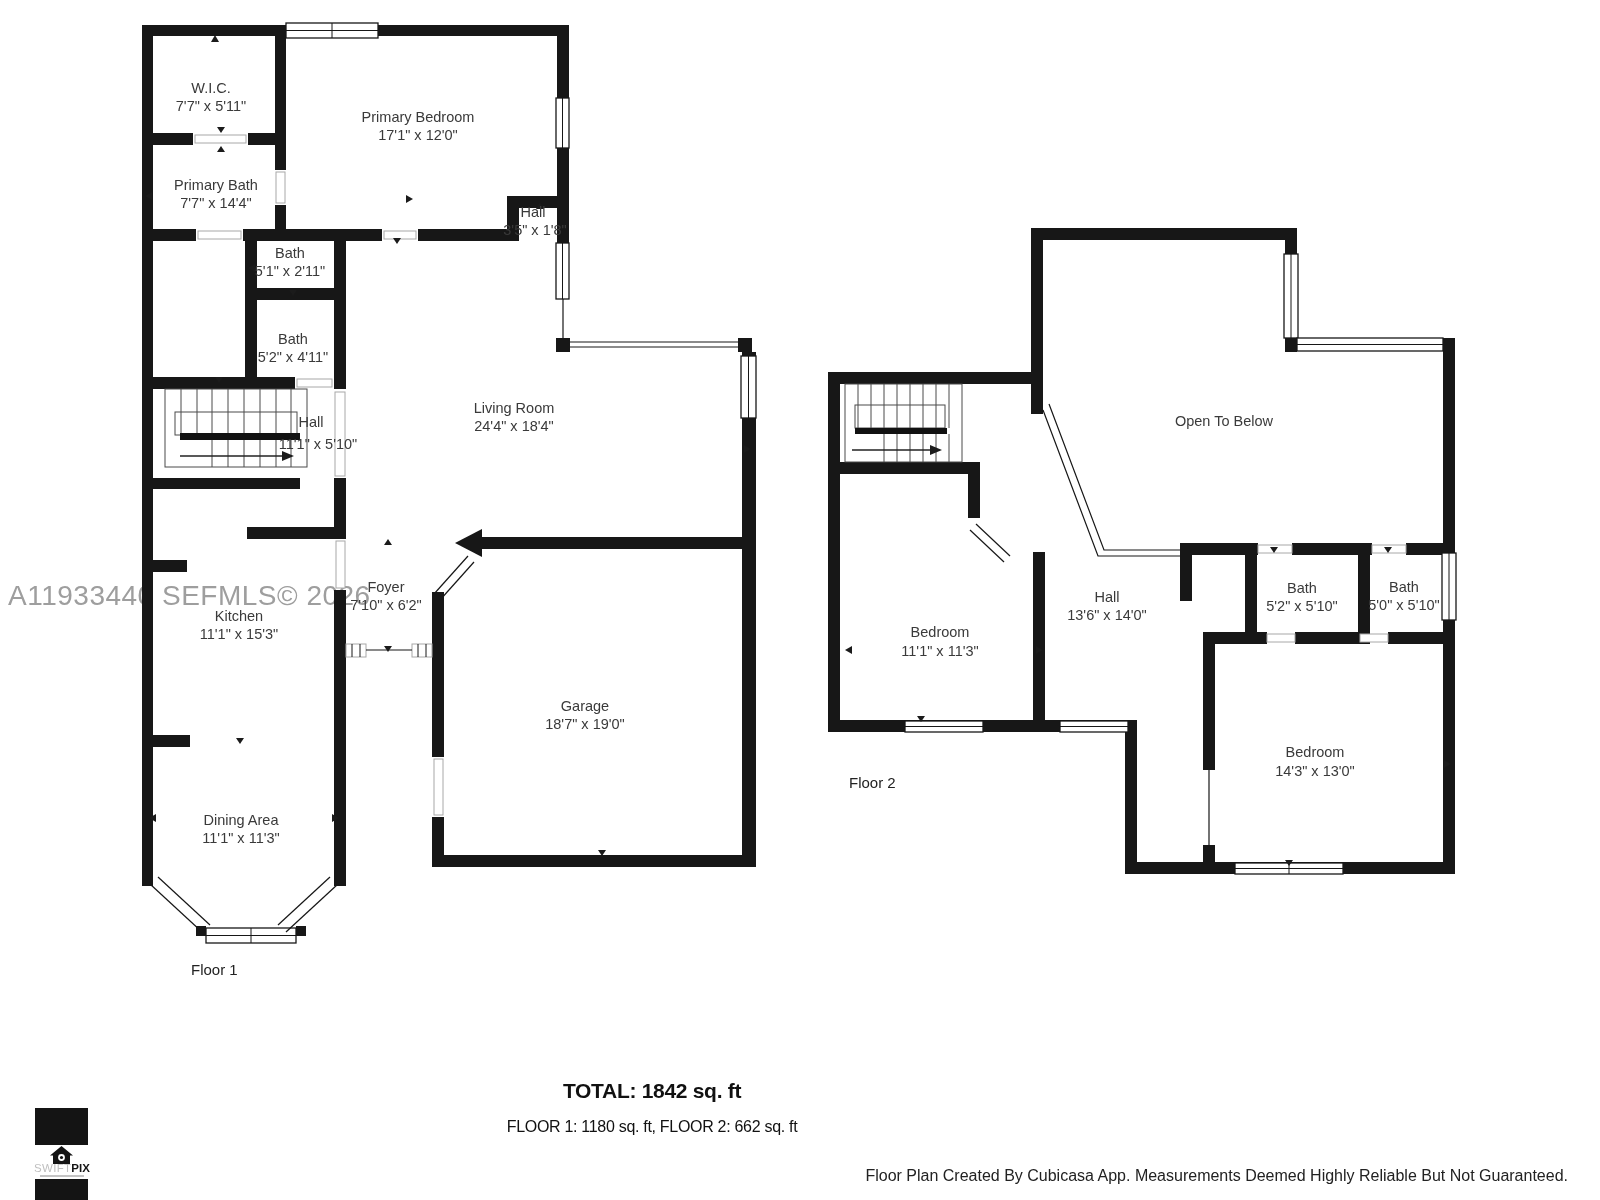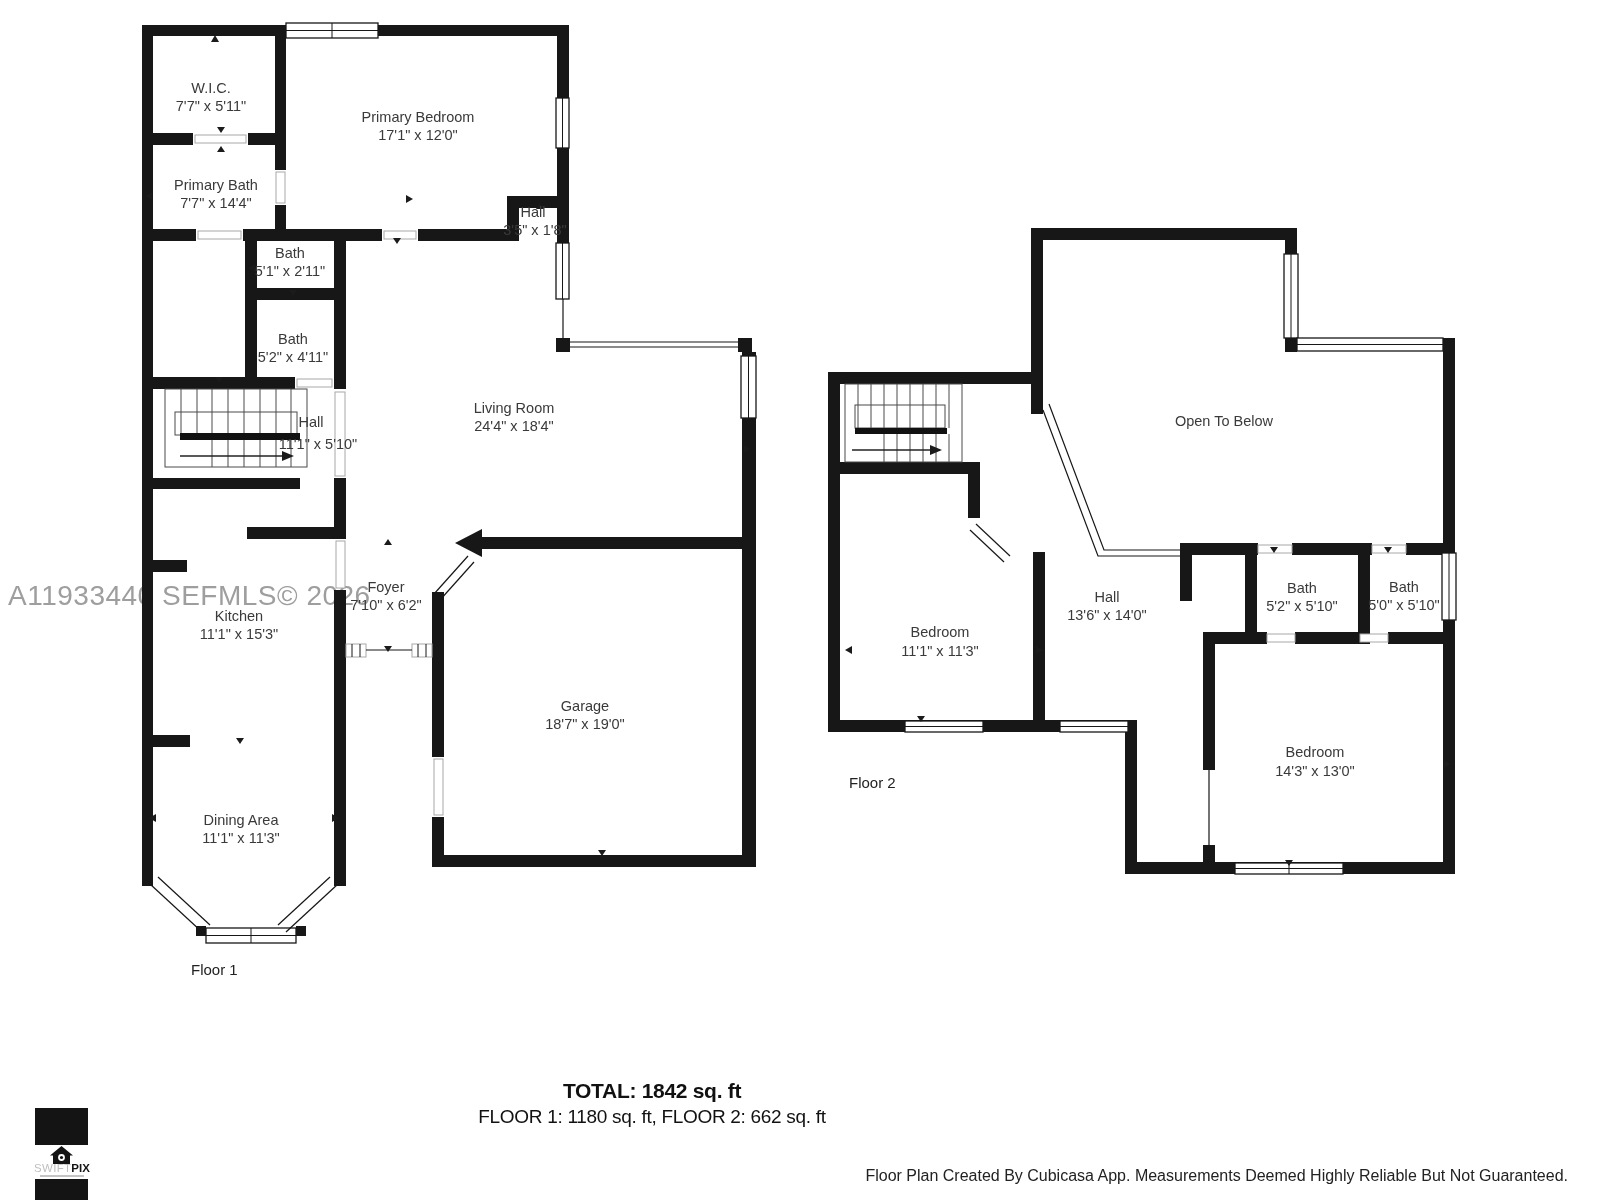"FLOOR 1: 1180 sq. ft," #summary .l2 { font-size: 19px -> 16px; margin-top: 2px -> 12px }
